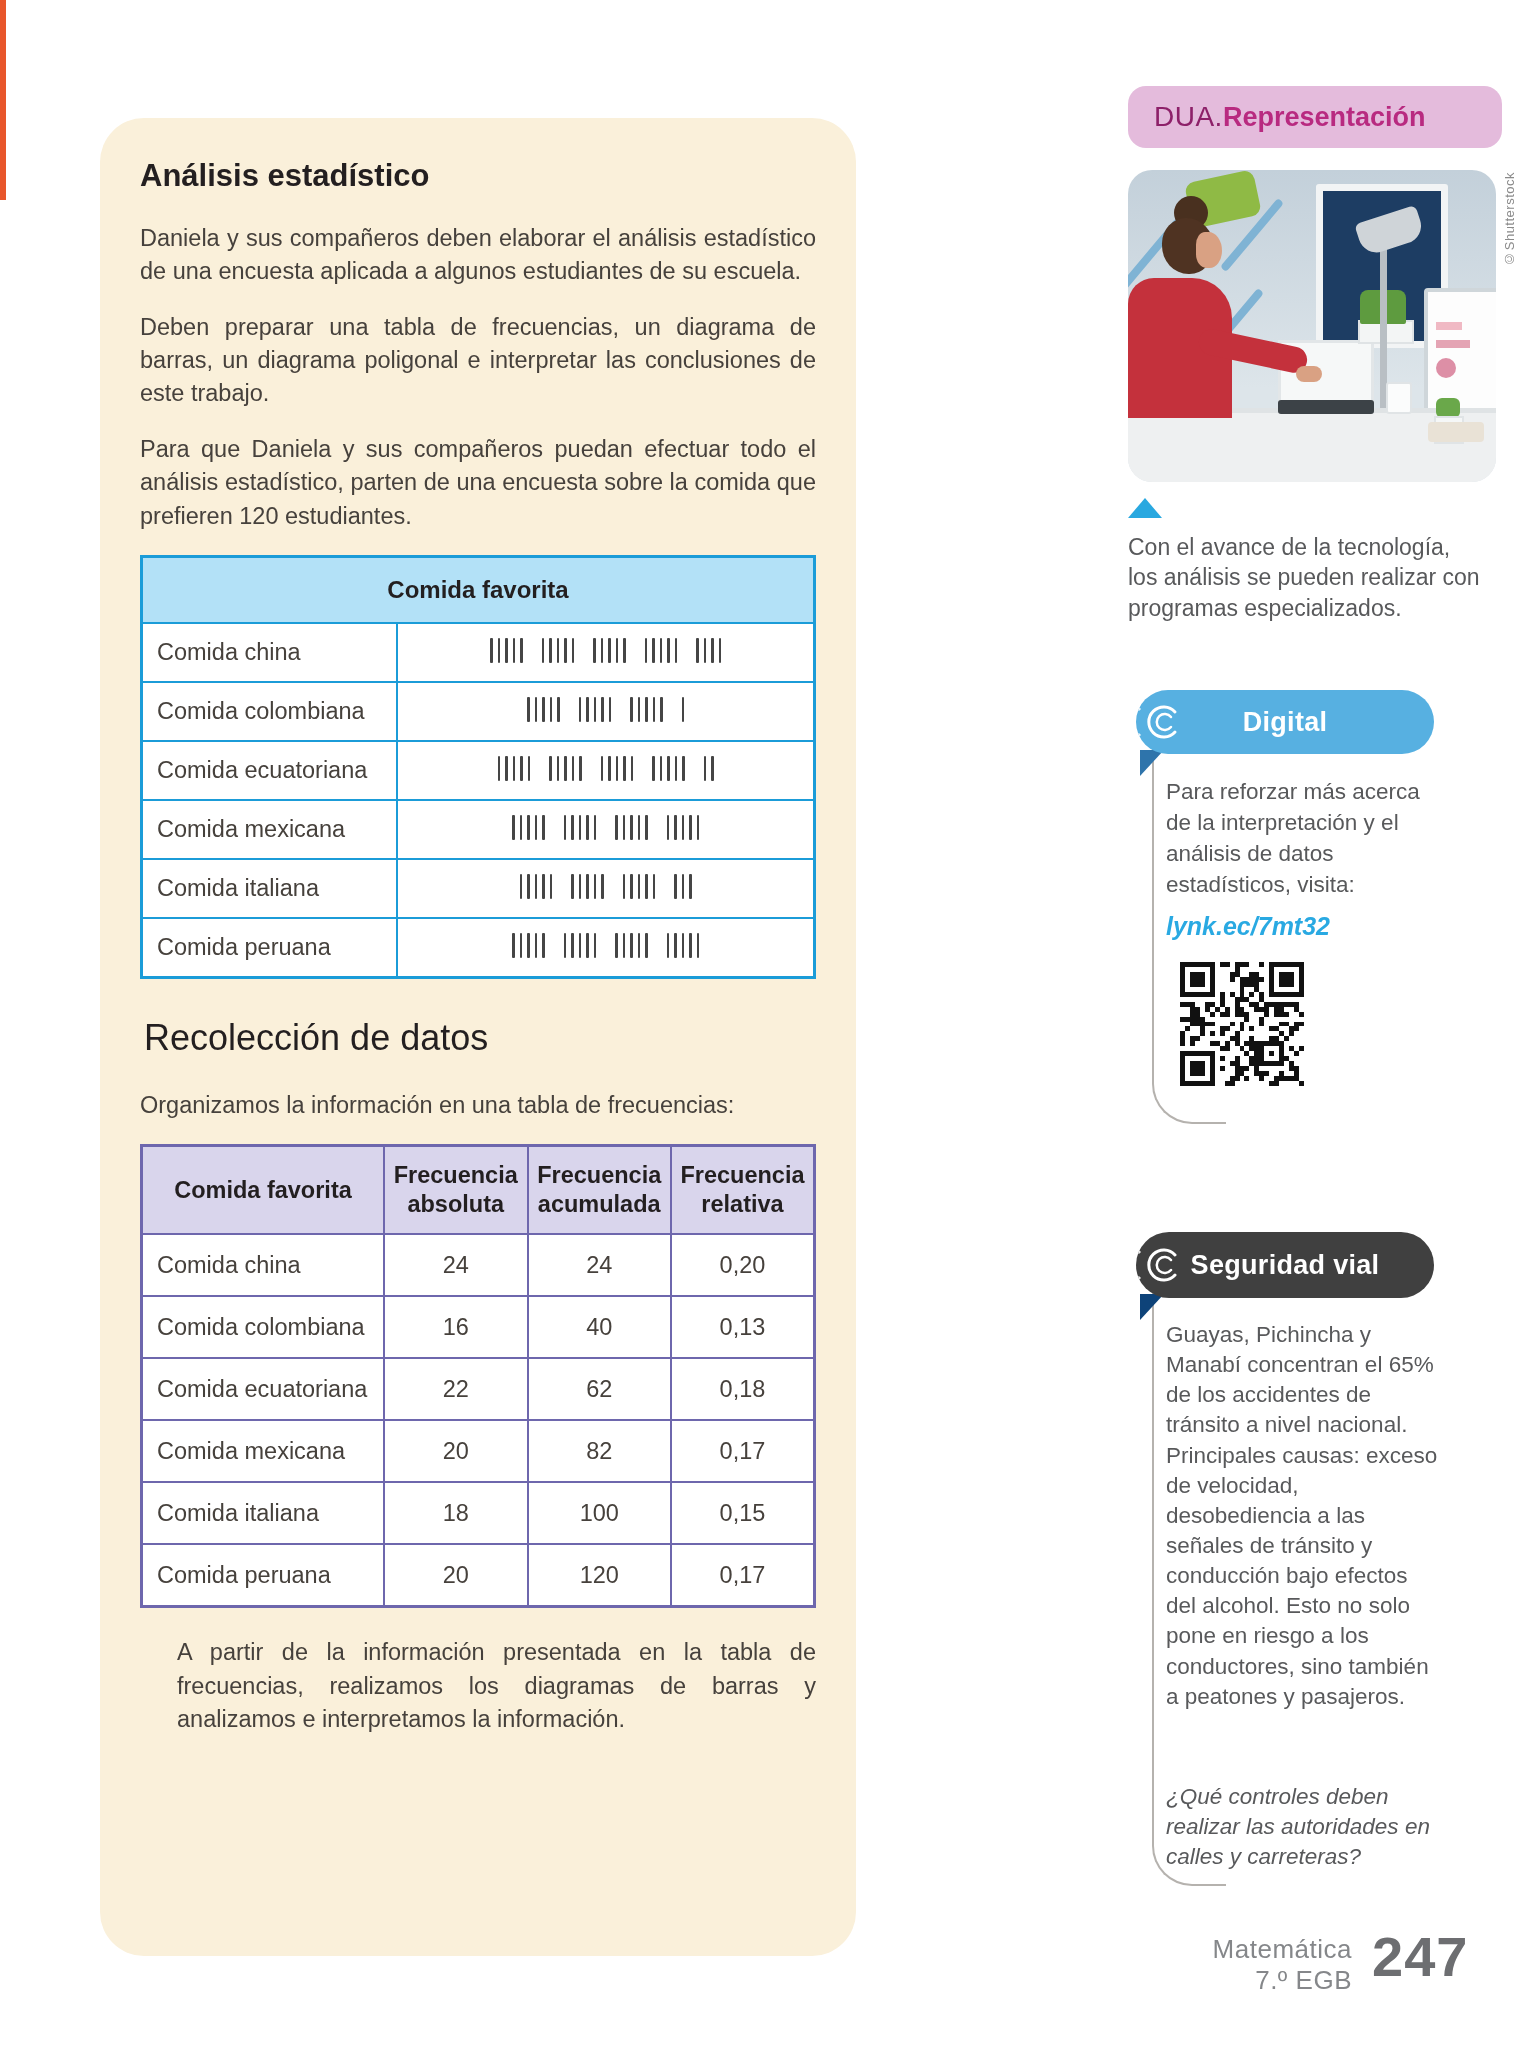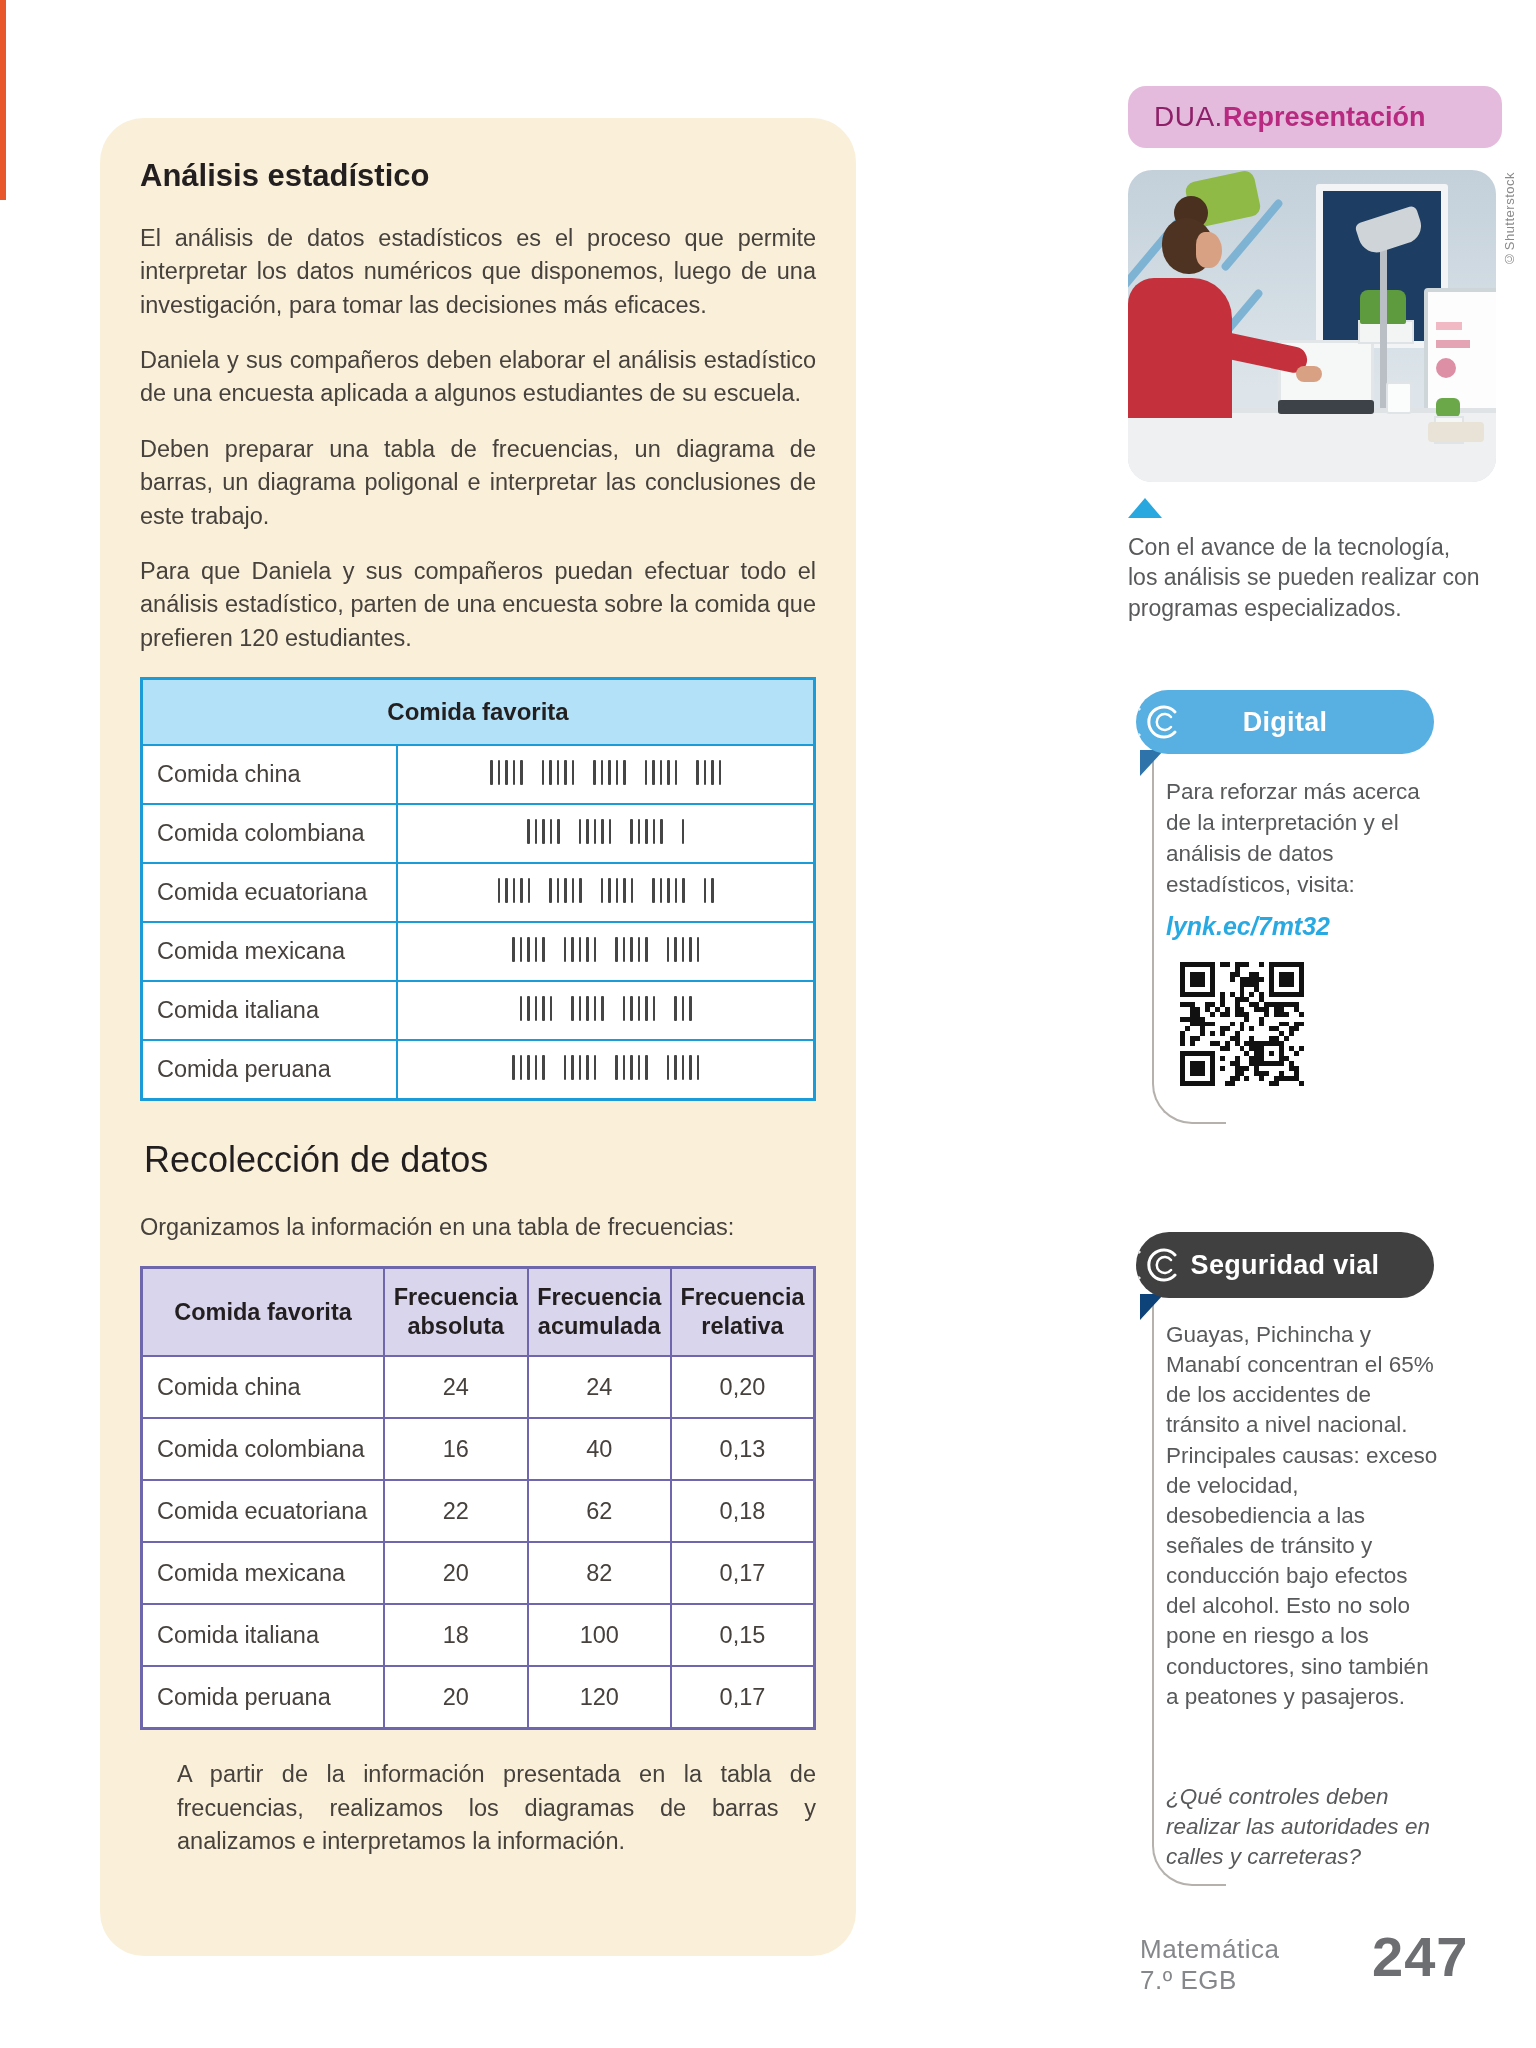"El análisis de datos estadísticos" p.para { html: <p>El análisis de datos estadísticos es el proceso que permite interpretar los datos numéricos que disponemos, luego de una investigación, para tomar las decisiones más eficaces.</p> -> none }
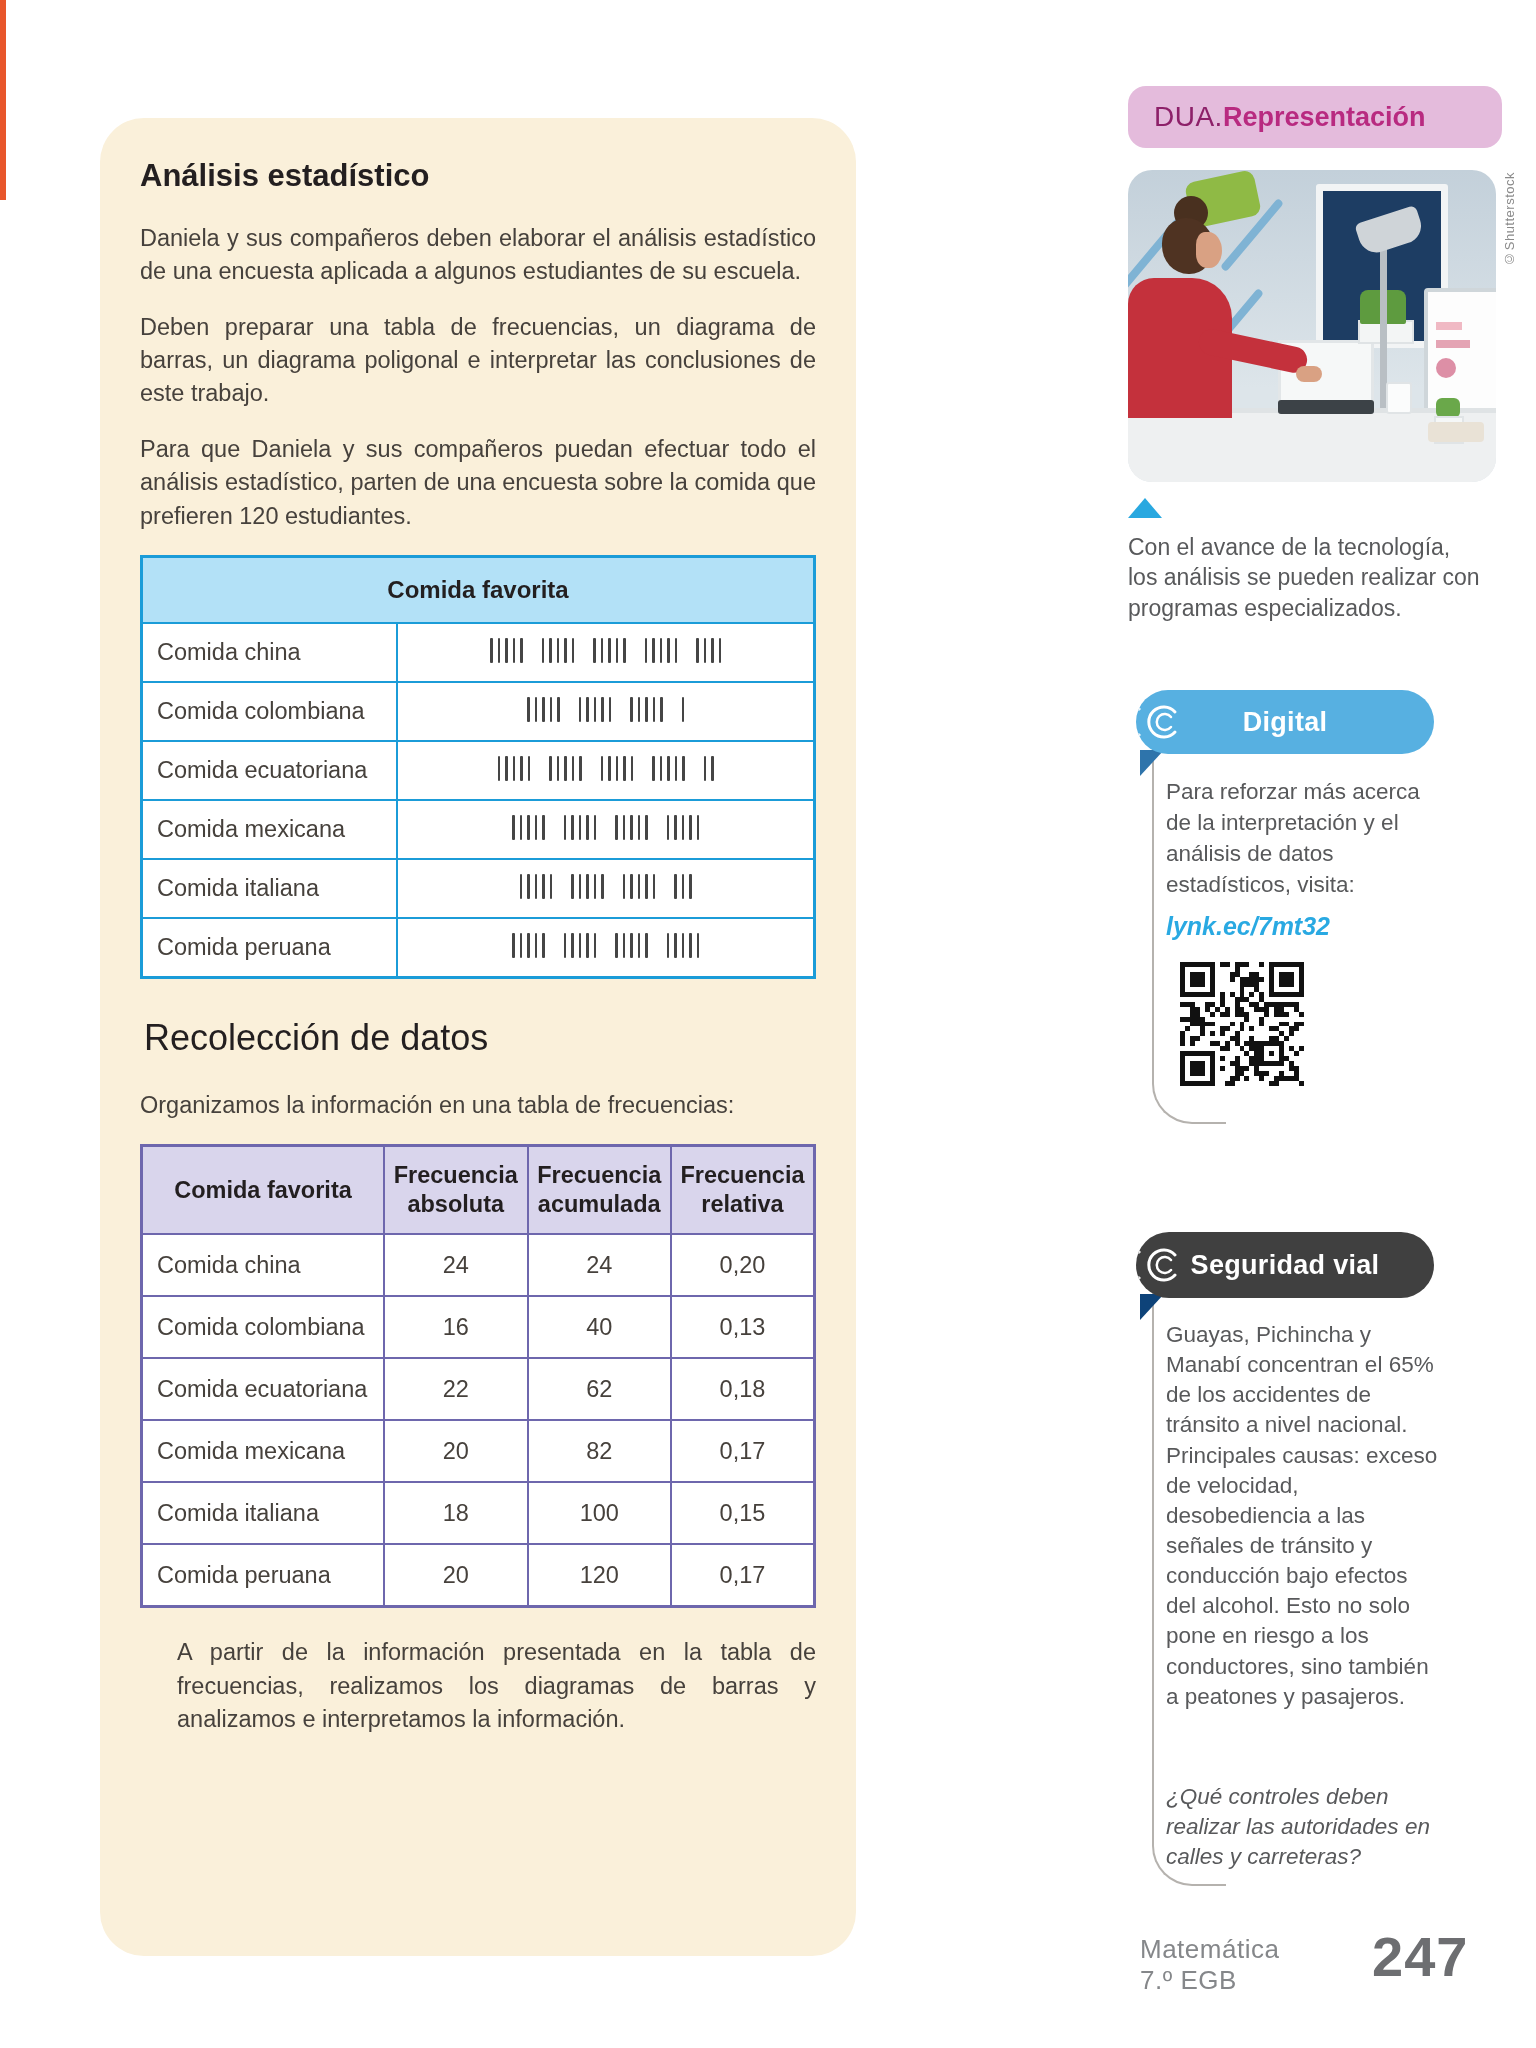"Matemática" .footer-brand { text-align: left -> right }
